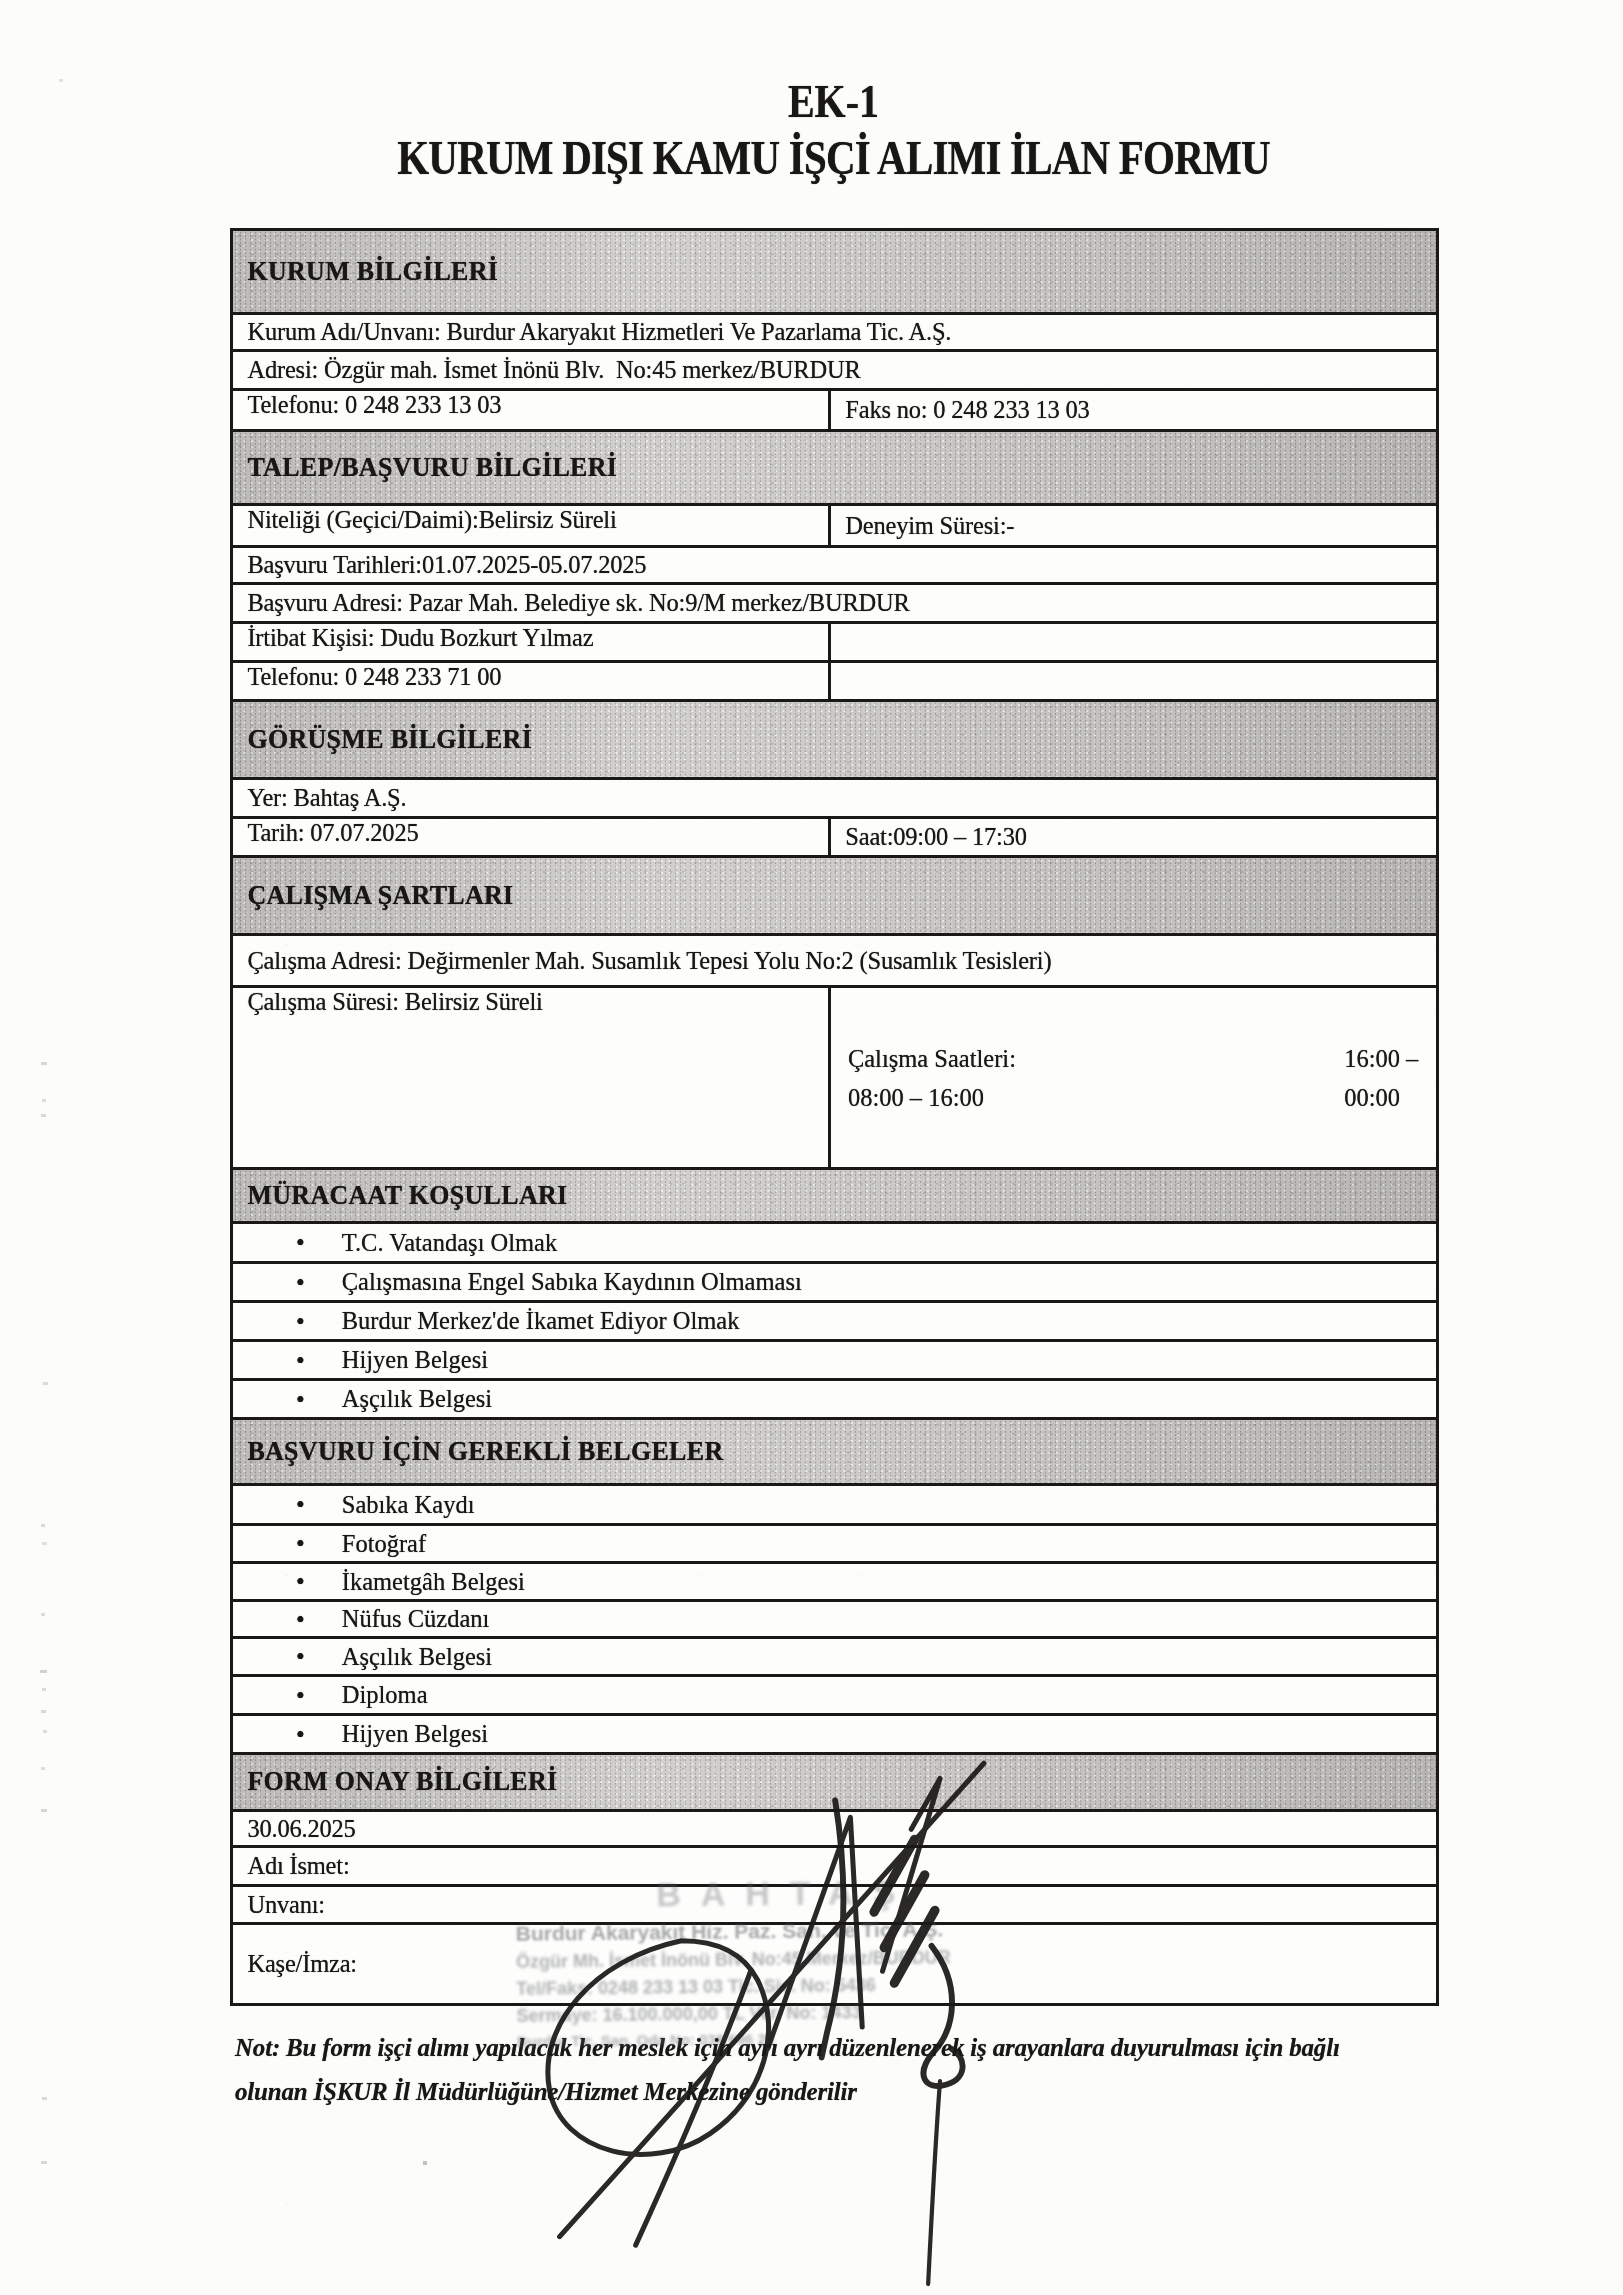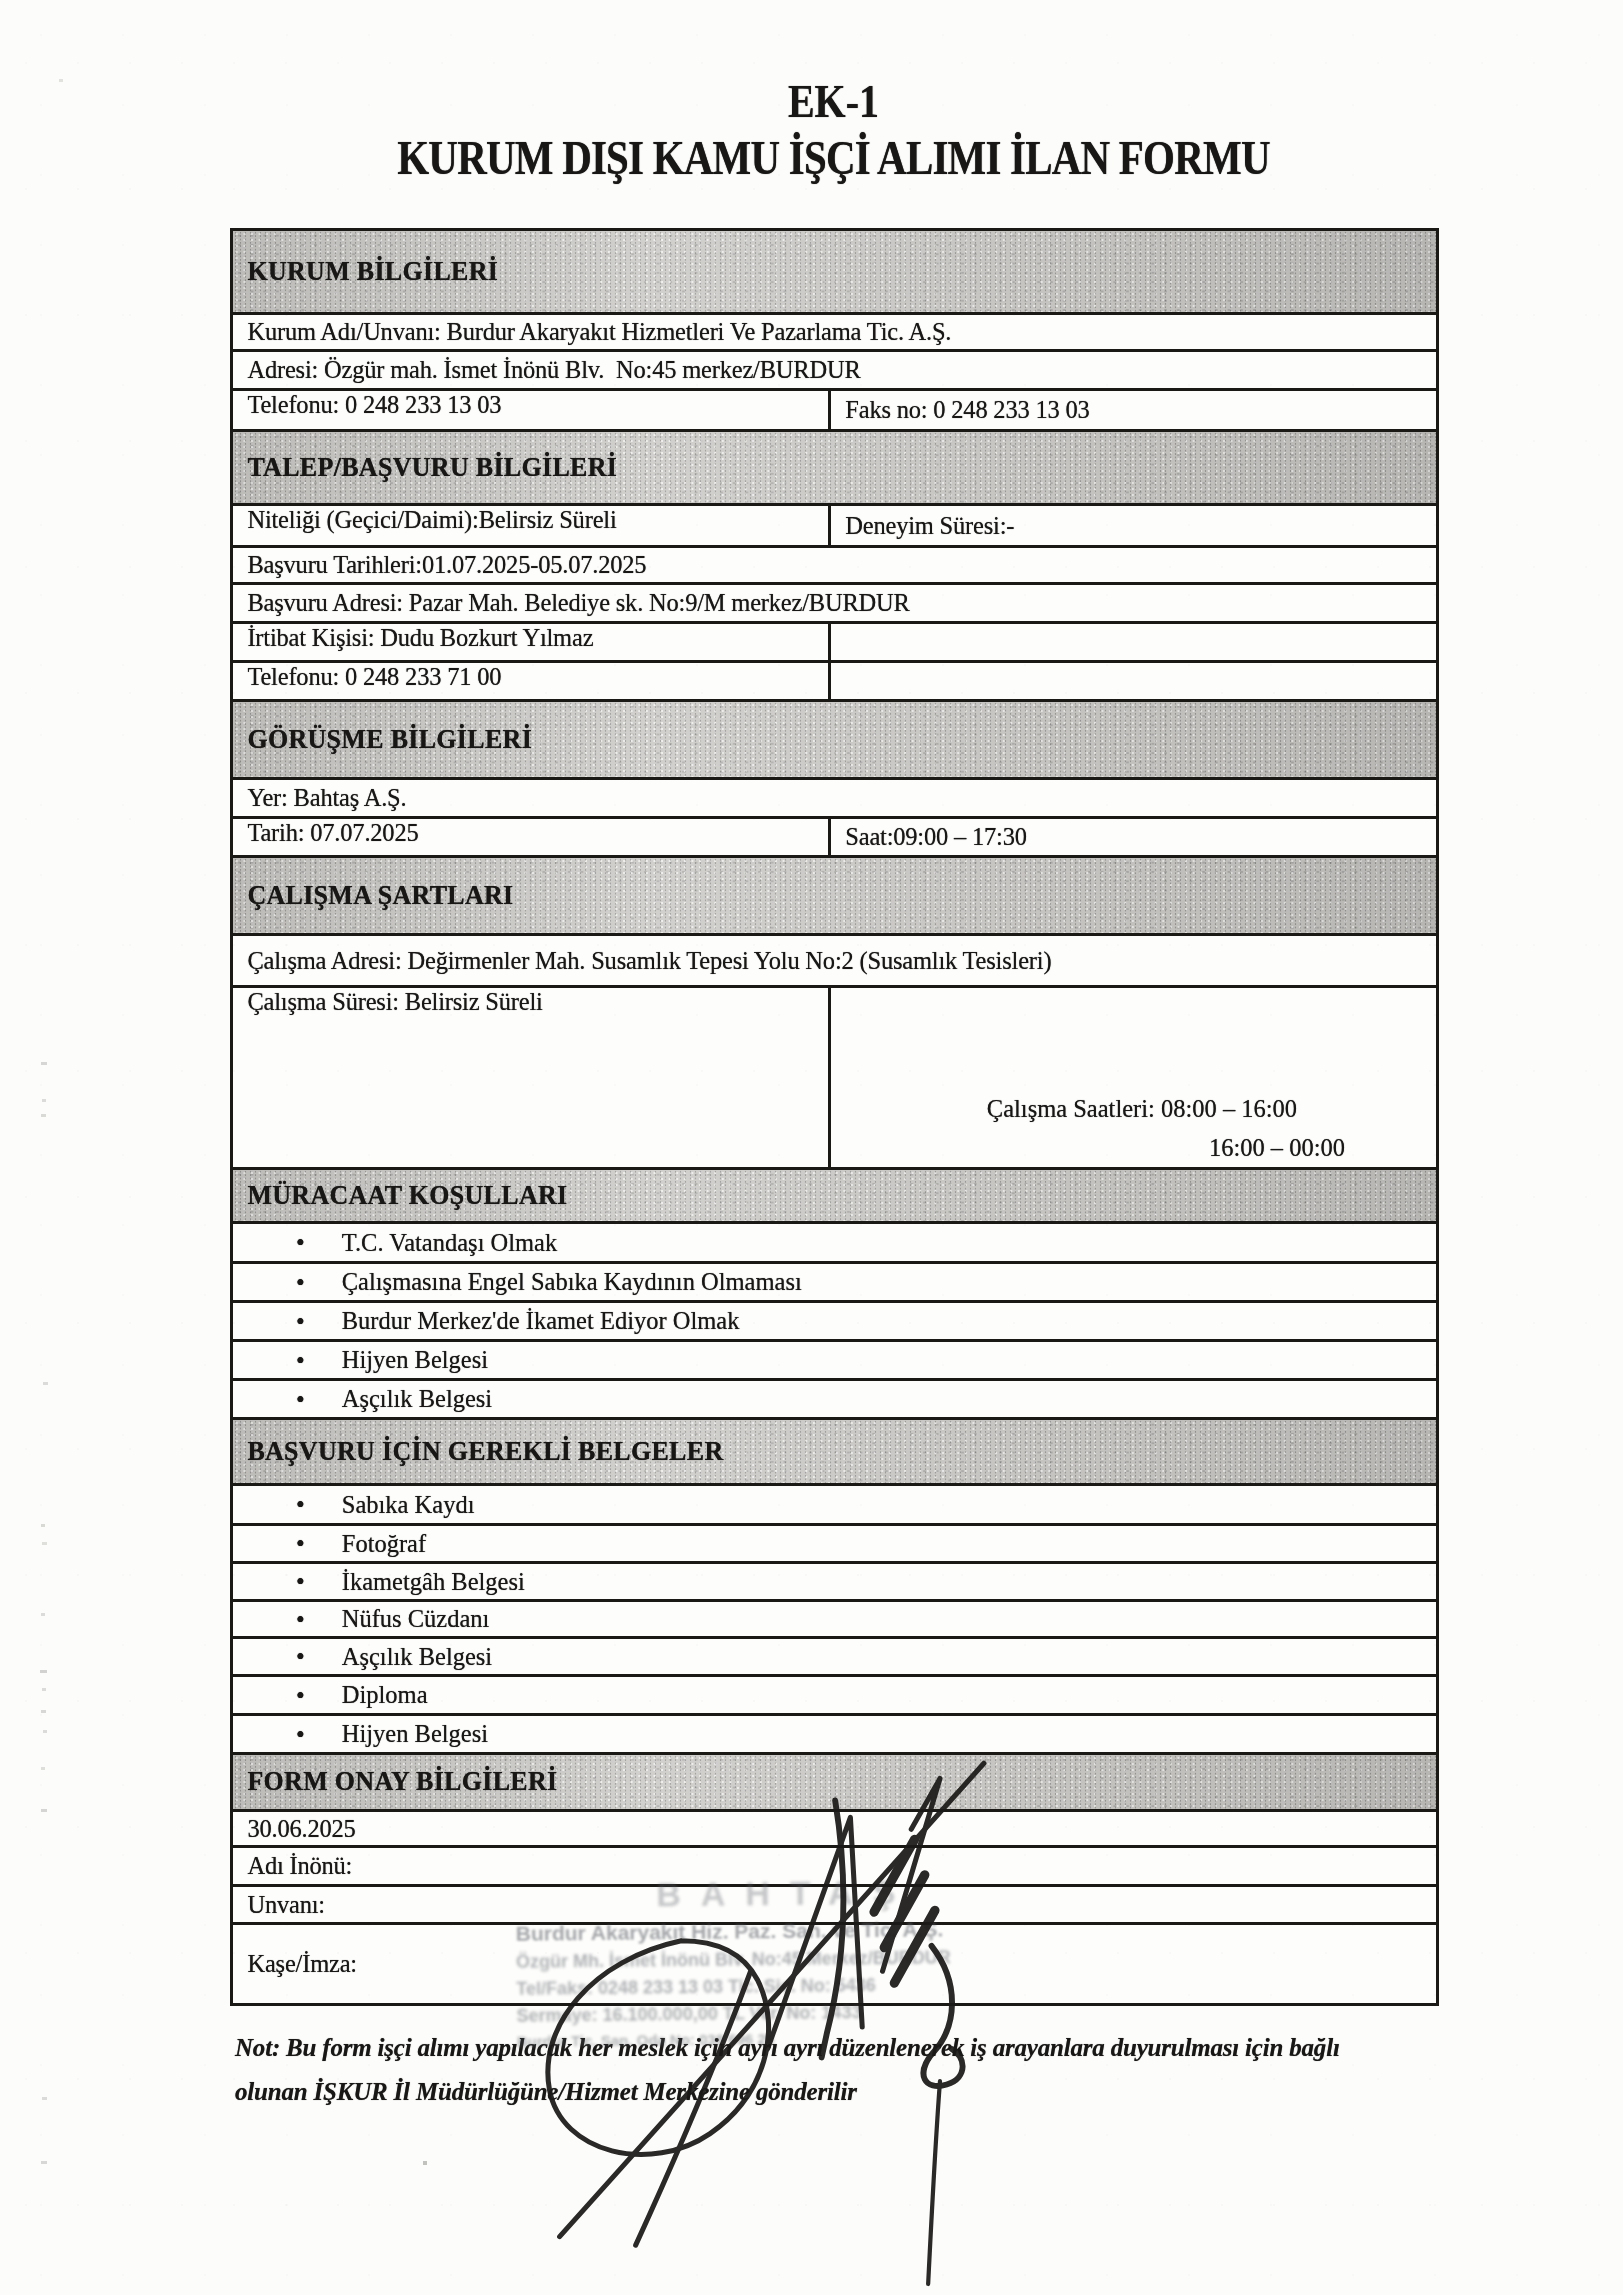"Çalışma Saatleri: 08:00 – 16:00" .hours { flex-direction: column -> none; justify-content: flex-end -> flex-start }
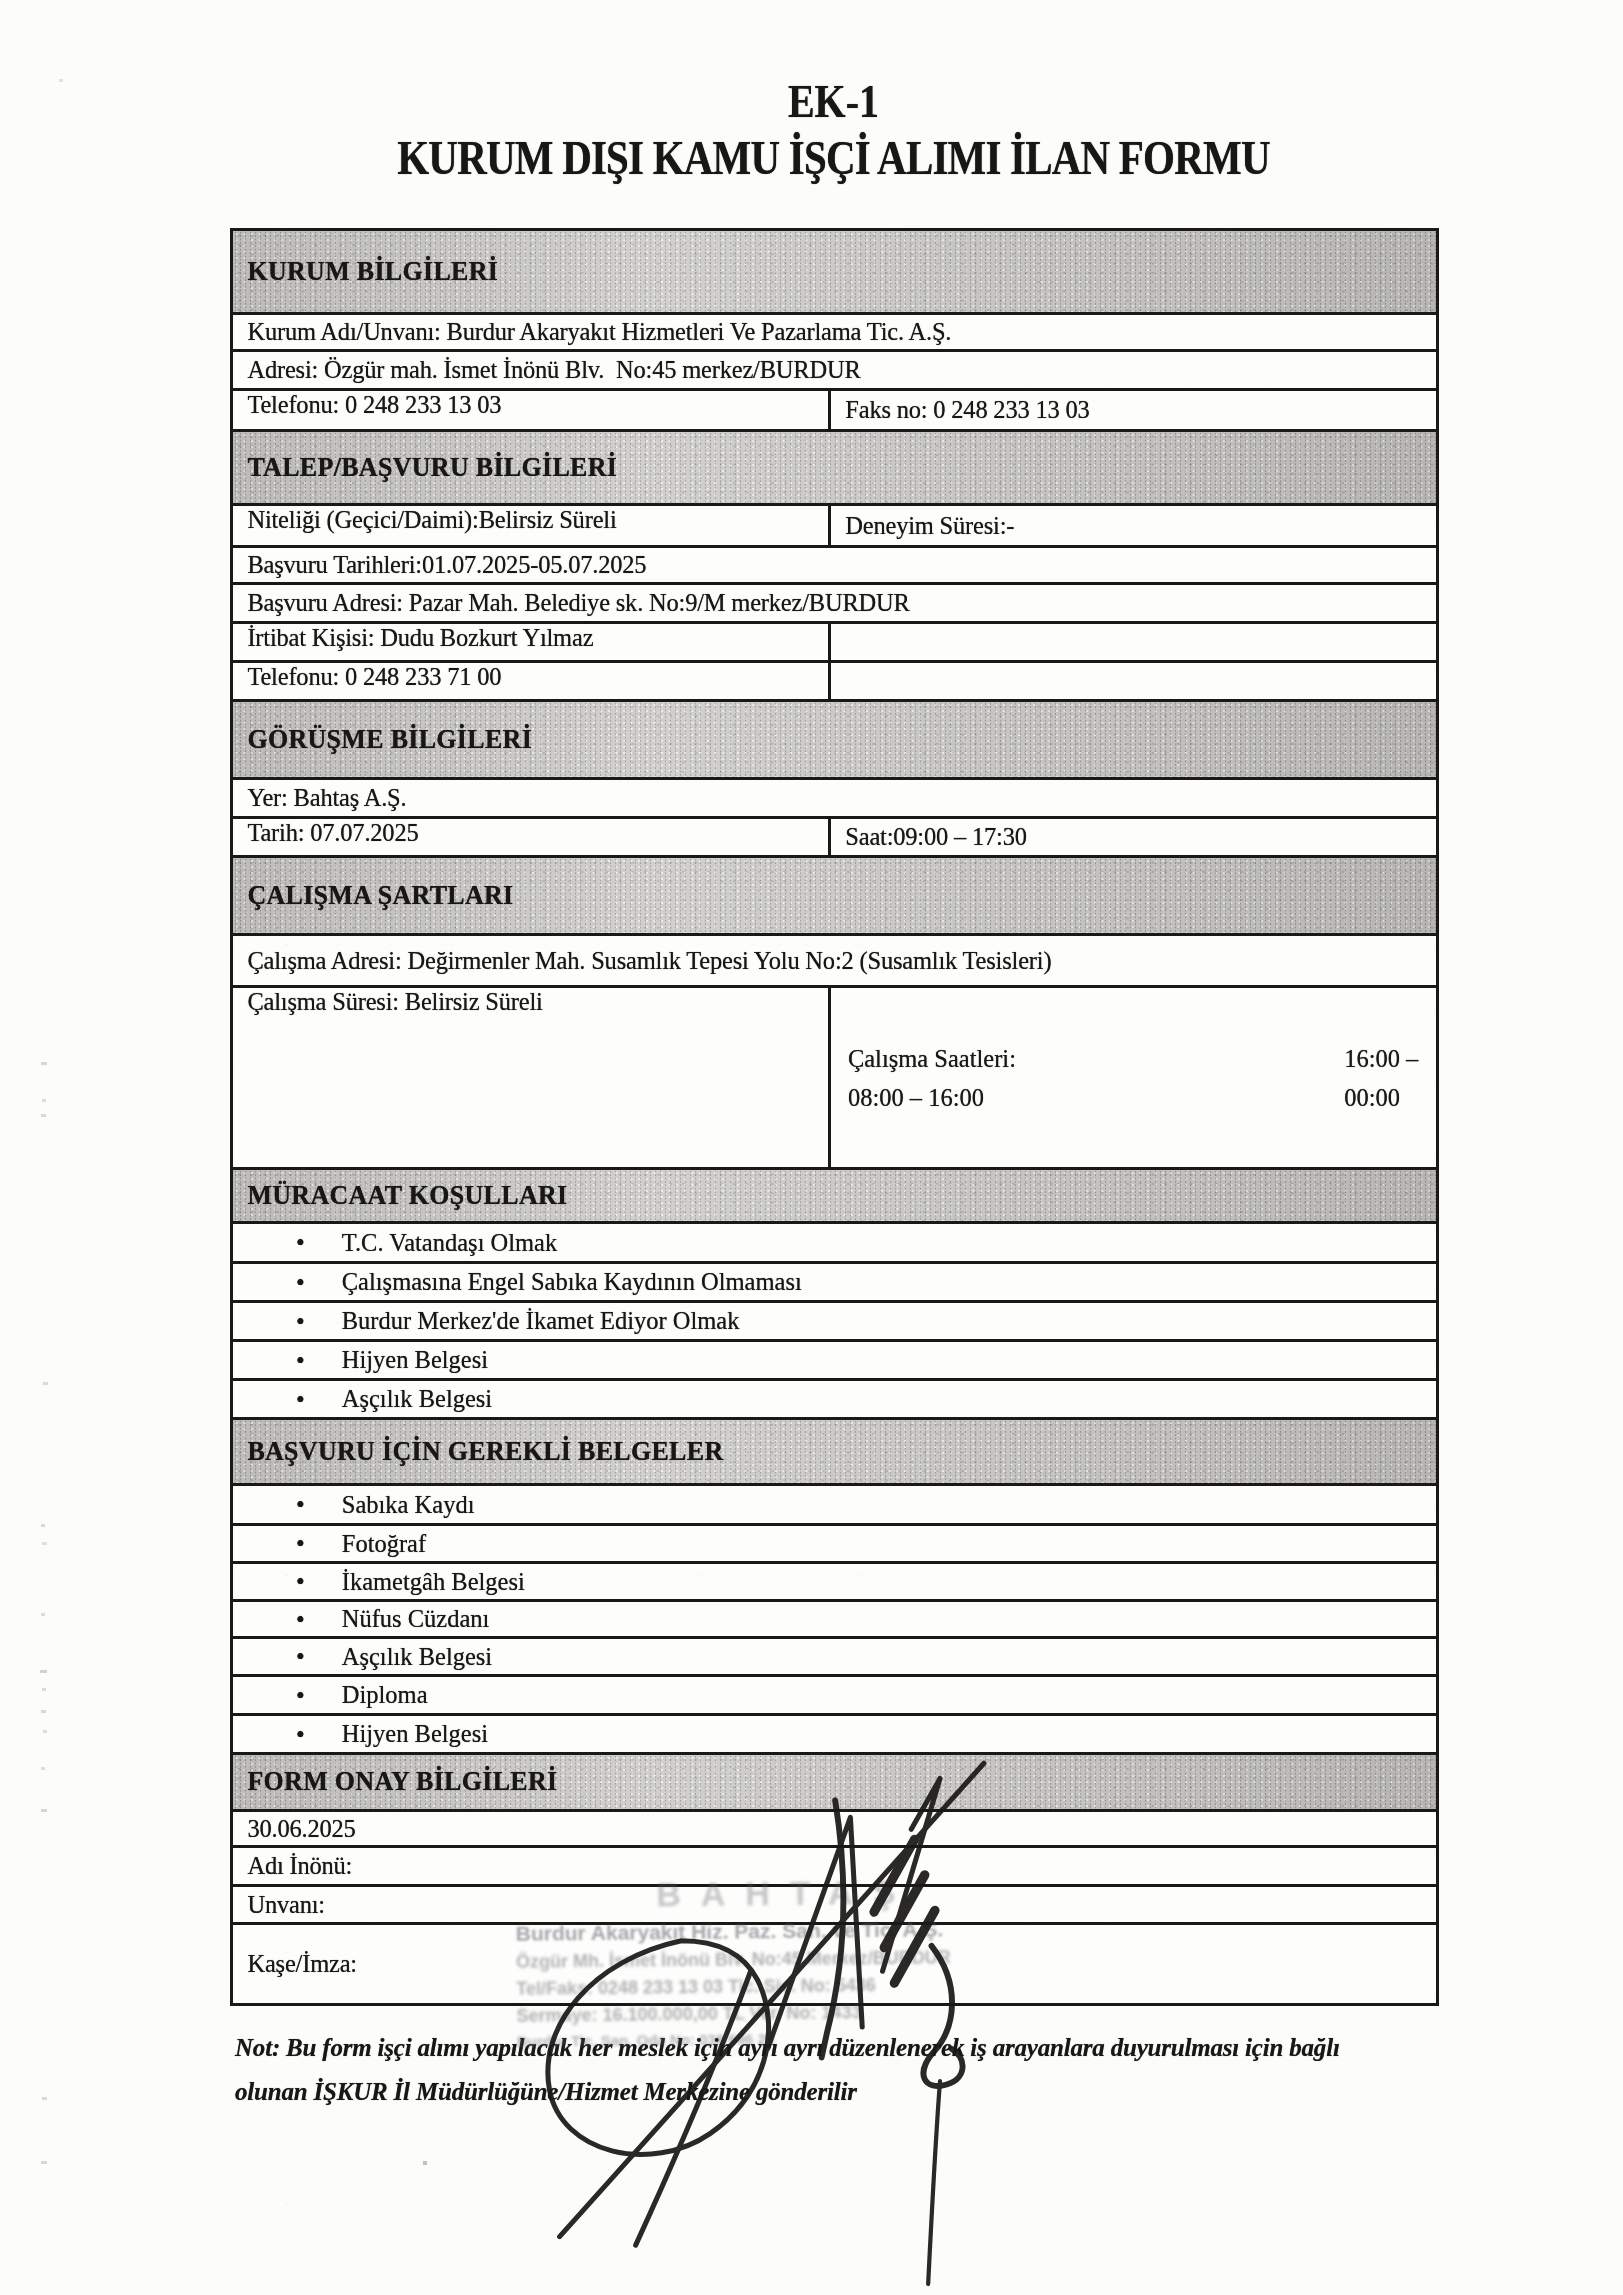"Adı İnönü:" span.cell { text: İnönü -> İsmet }
